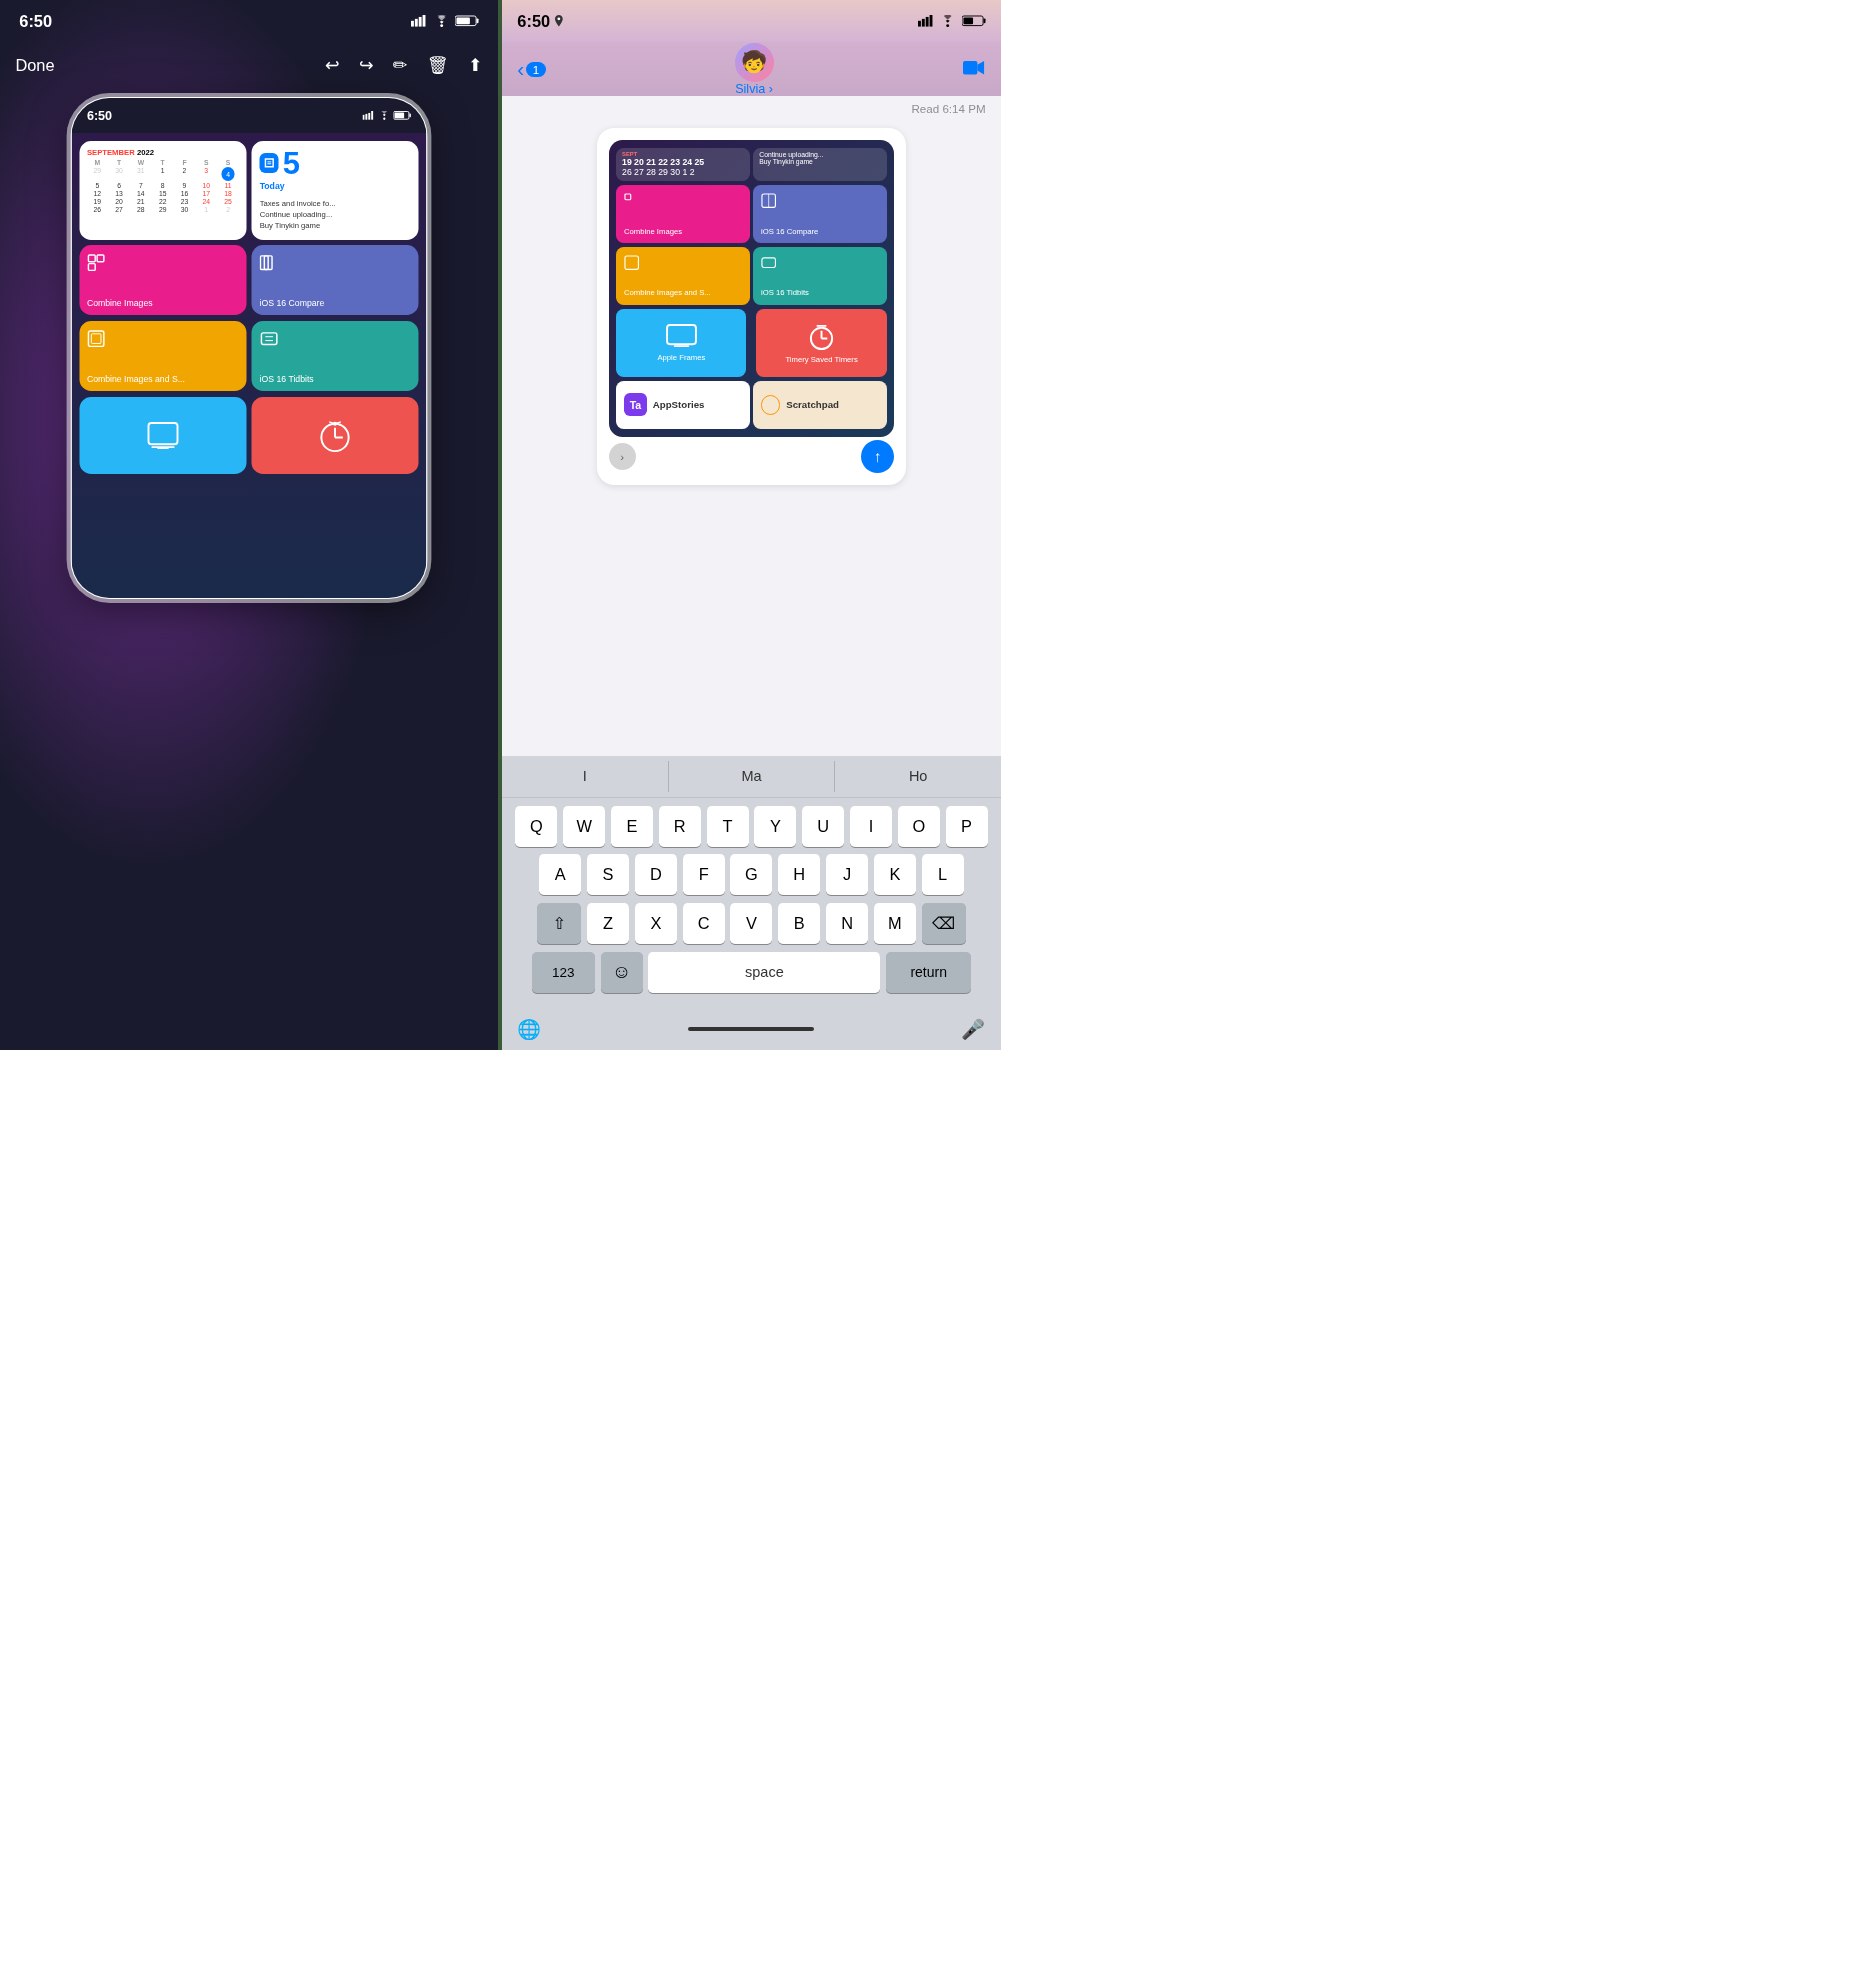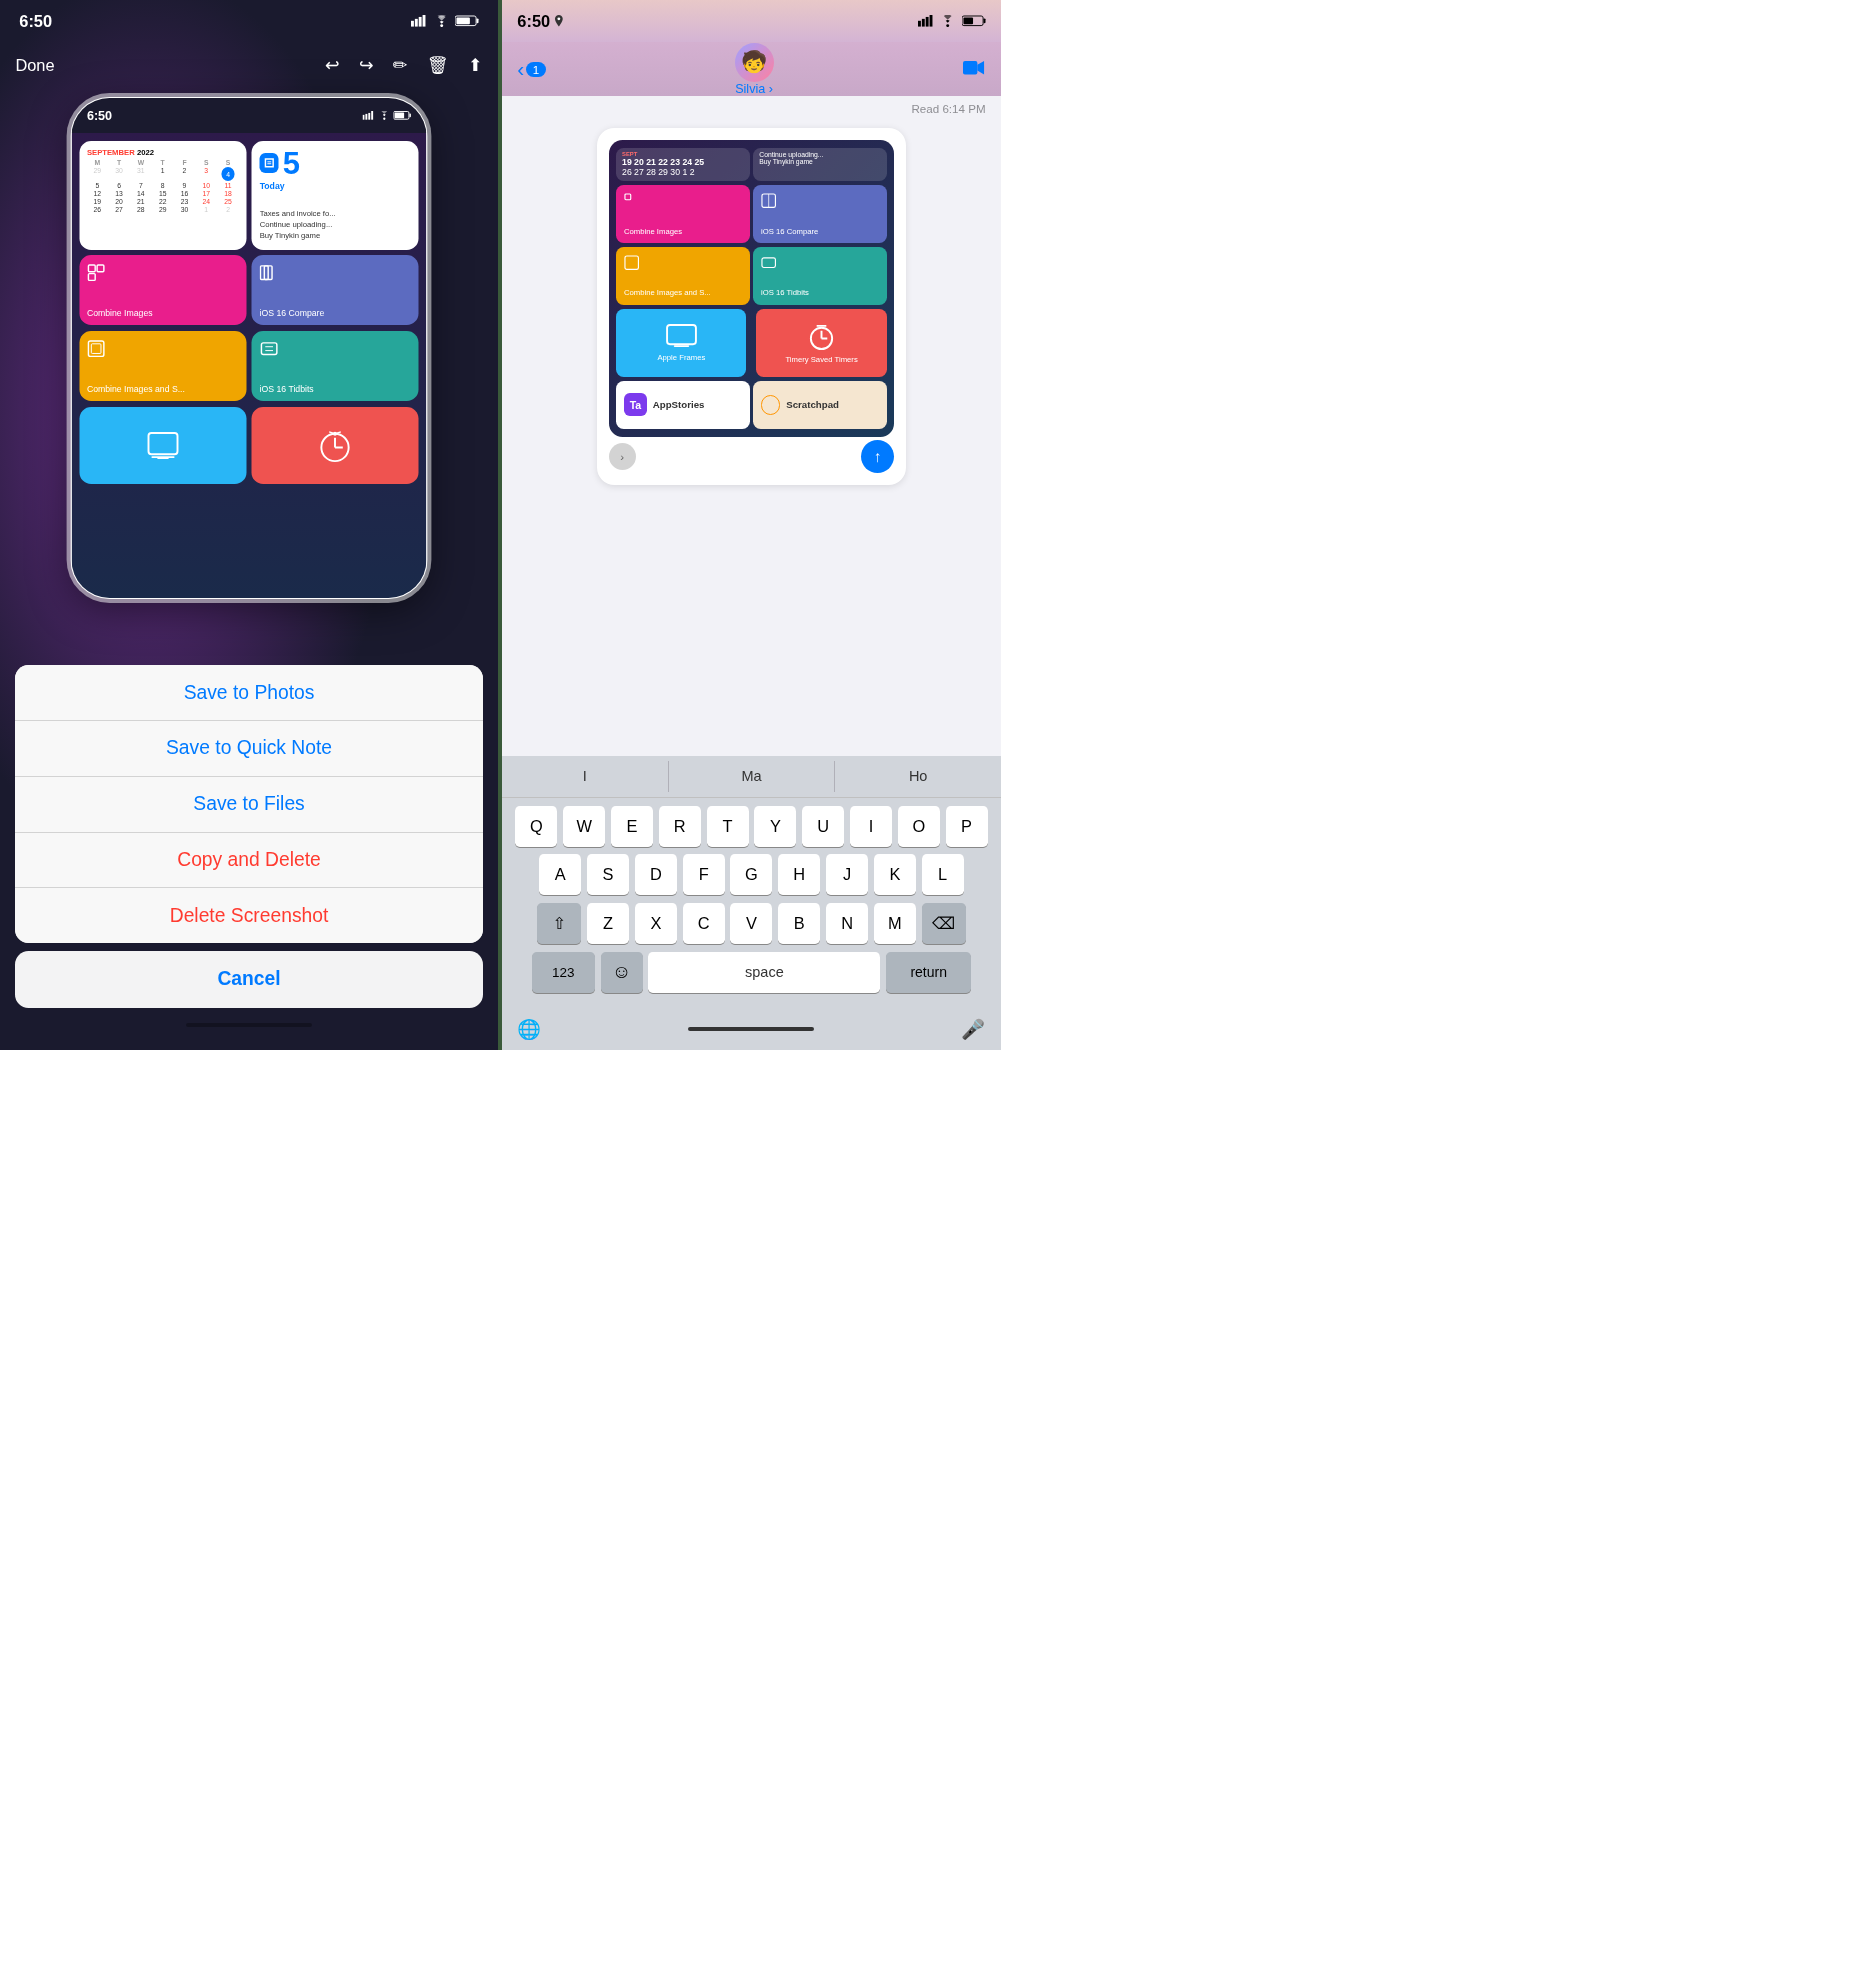"Today" .rem-title { margin-bottom: 18px -> 8px }
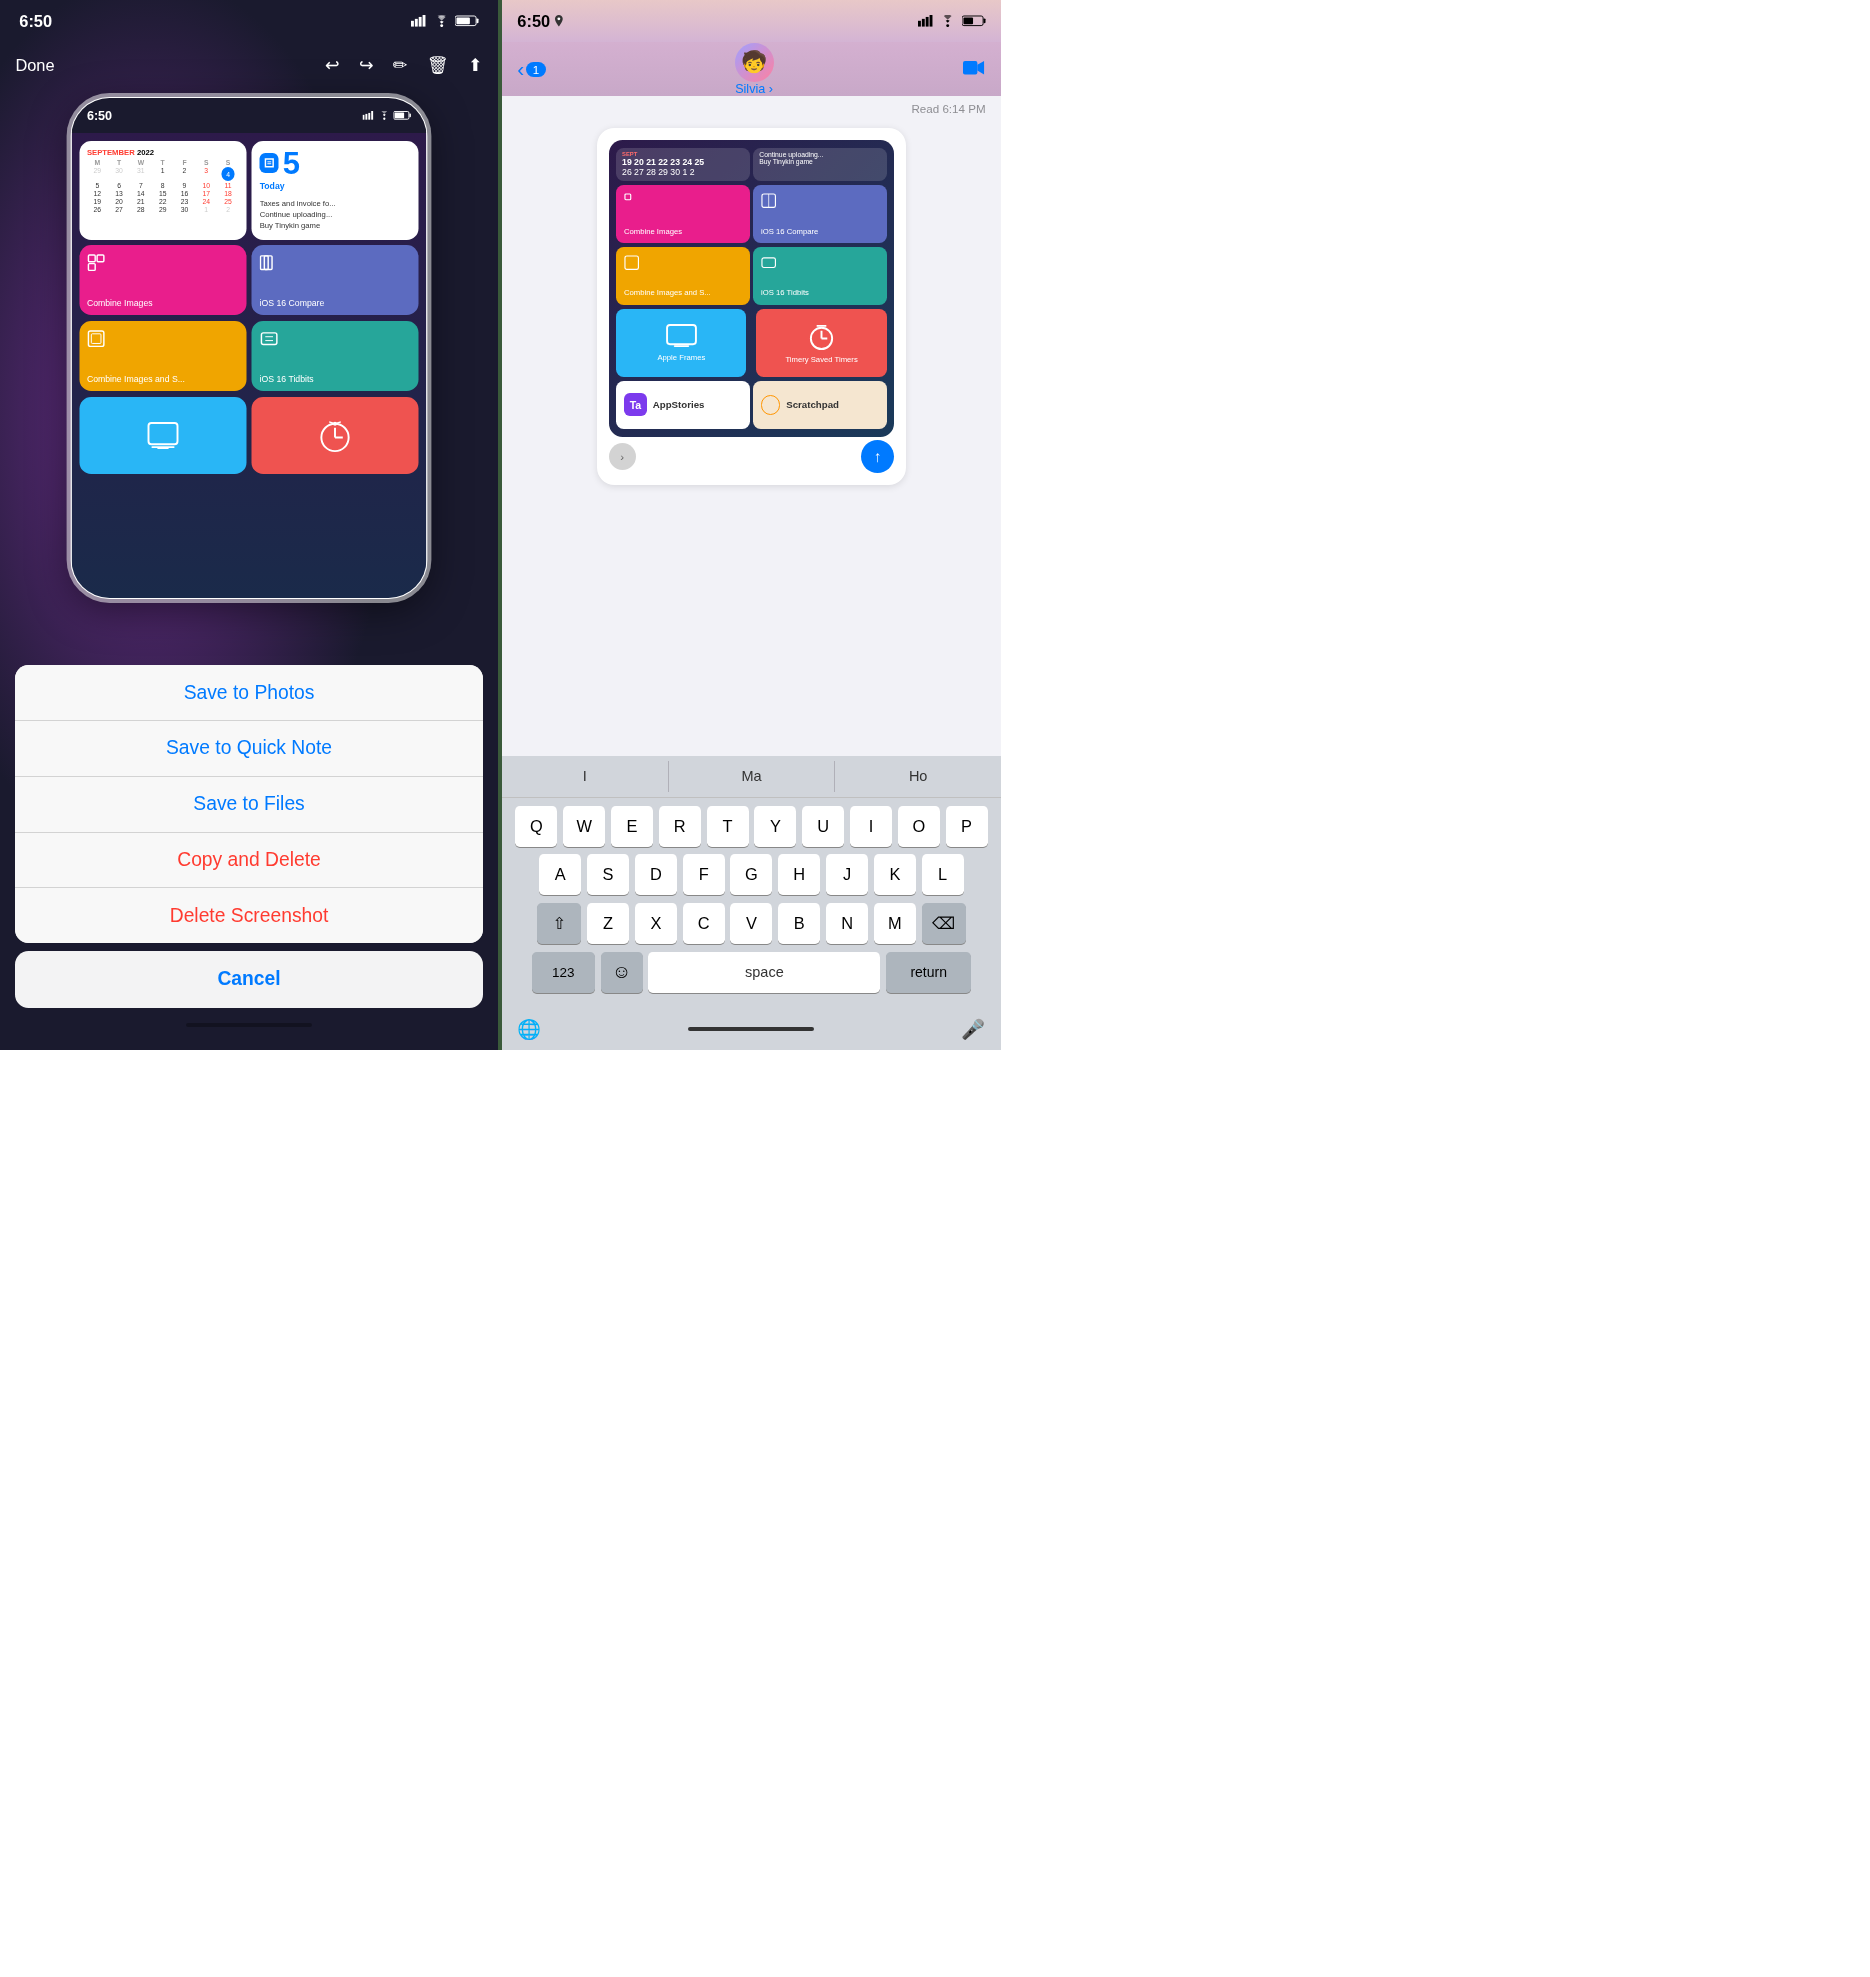"Save to Photos" div.action-sheet { html: <div> <div> <div>Save to Photos</div> <div>Save to Quick Note</div> <div>Save to Files</div> <div>Copy and Delete</div> <div>Delete Screenshot</div> </div> <div>Cancel</div> <div> <div></div> </div> </div> -> none }
